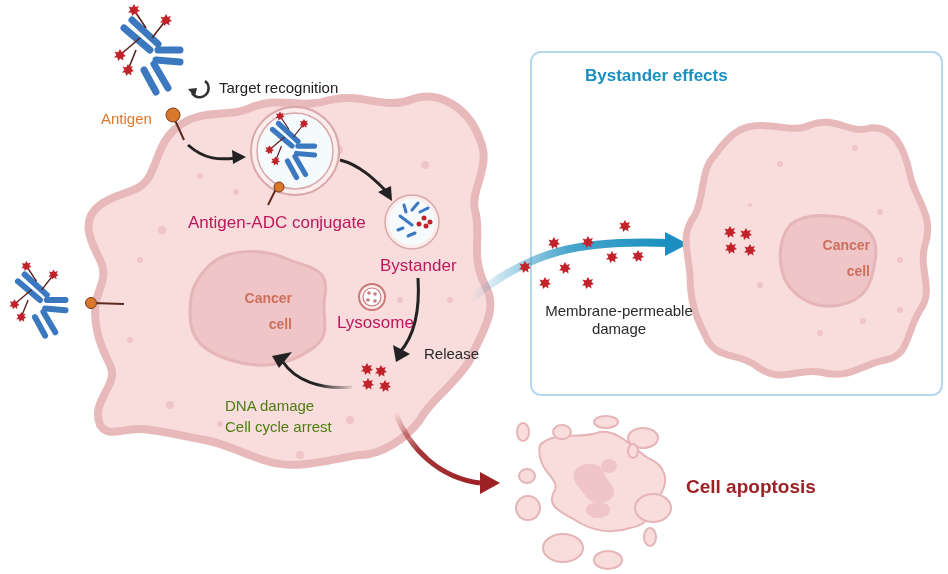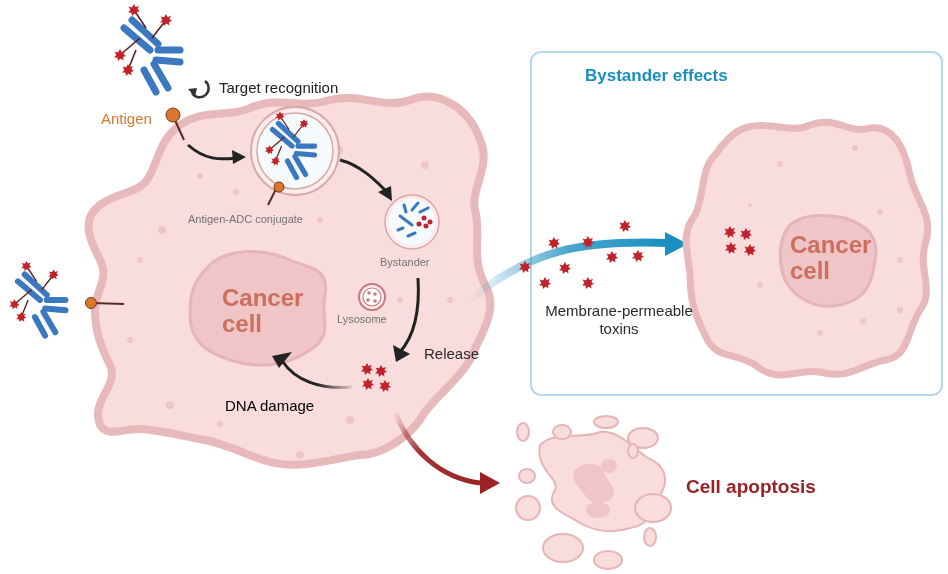"Antigen-ADC conjugate" .t-brown { color: #737373 -> #be185d; font-size: 11px -> 17px }
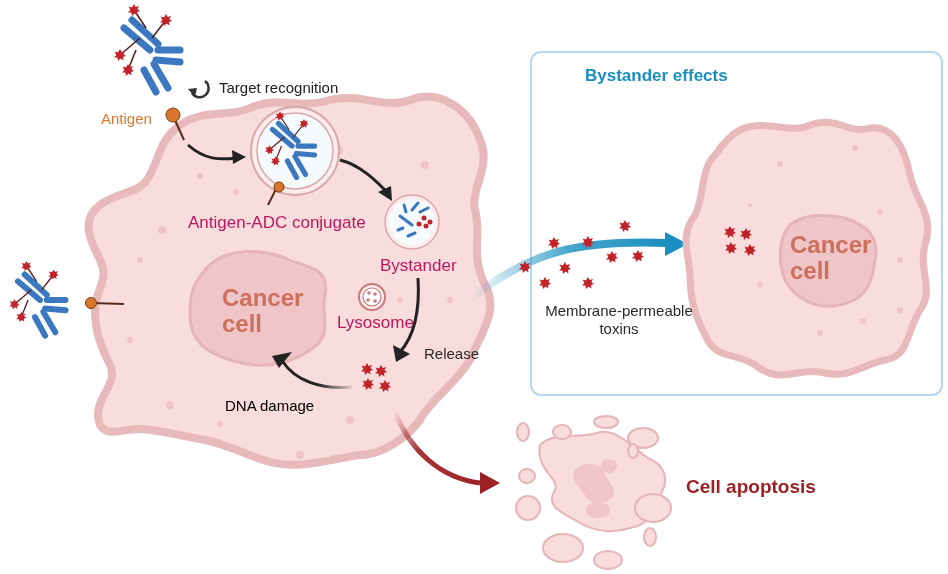"Cancer" .t-nucleus { font-size: 24px -> 14px; text-align: left -> right }
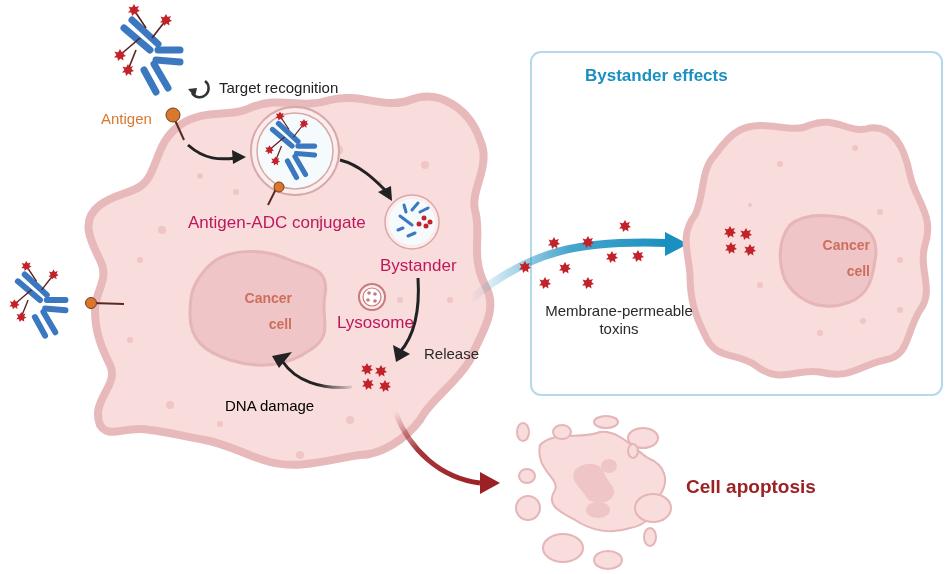"toxins" div { text: toxins -> damage }
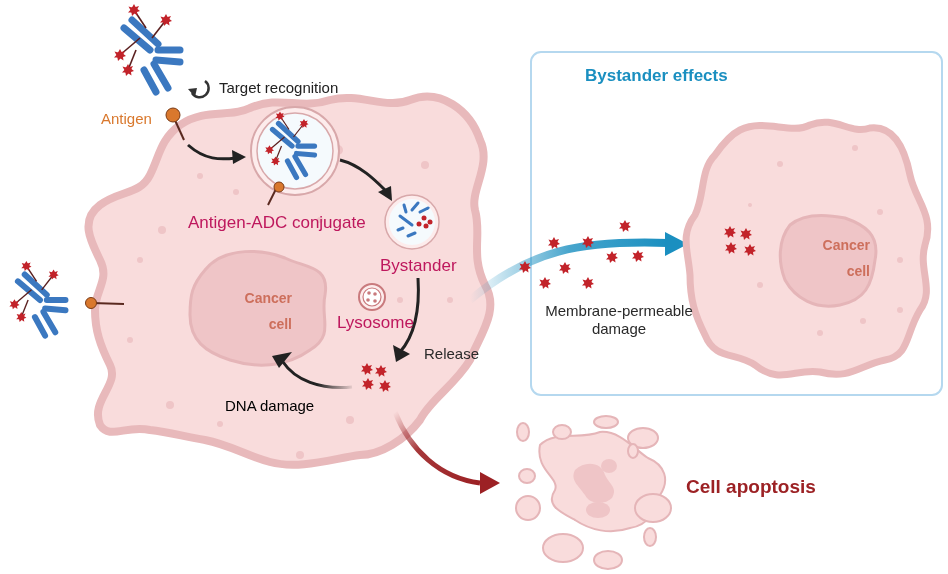"DNA damage" .t-red { color: #000000 -> #4d7c0f }
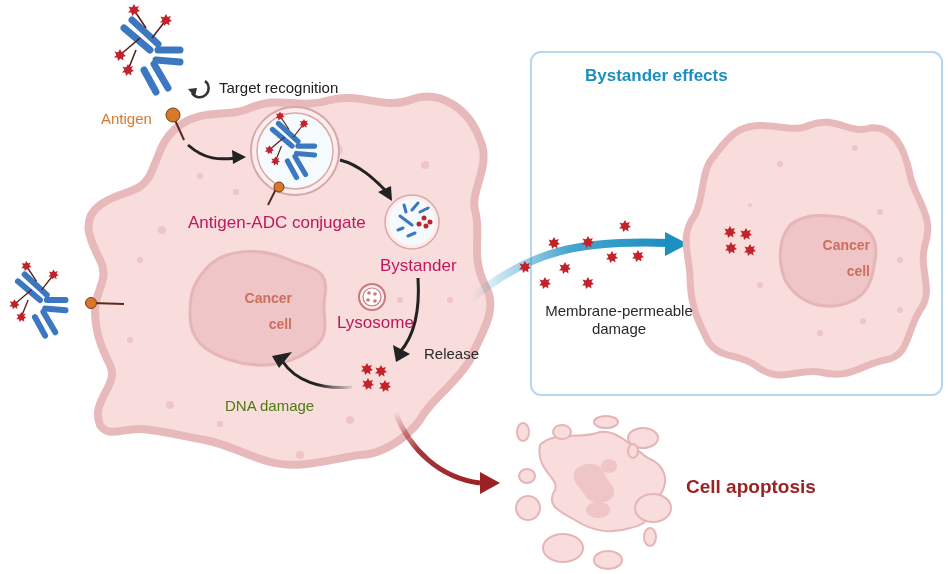"Cell cycle arrest" div { html: none -> <div>Cell cycle arrest</div> }
